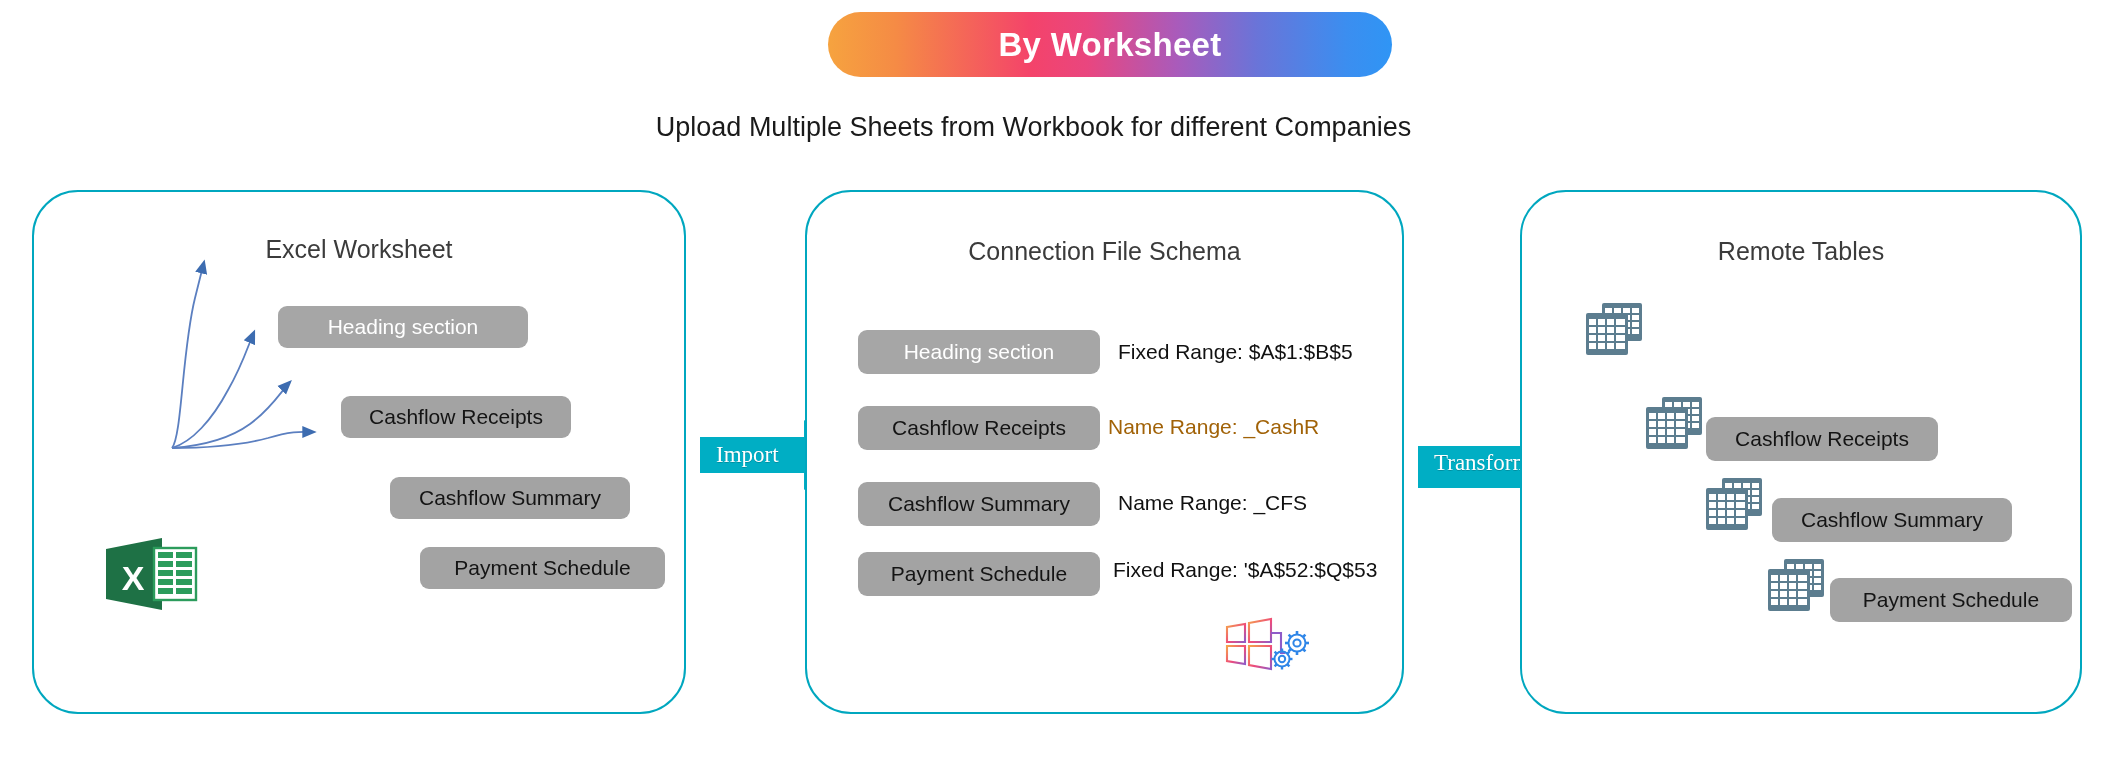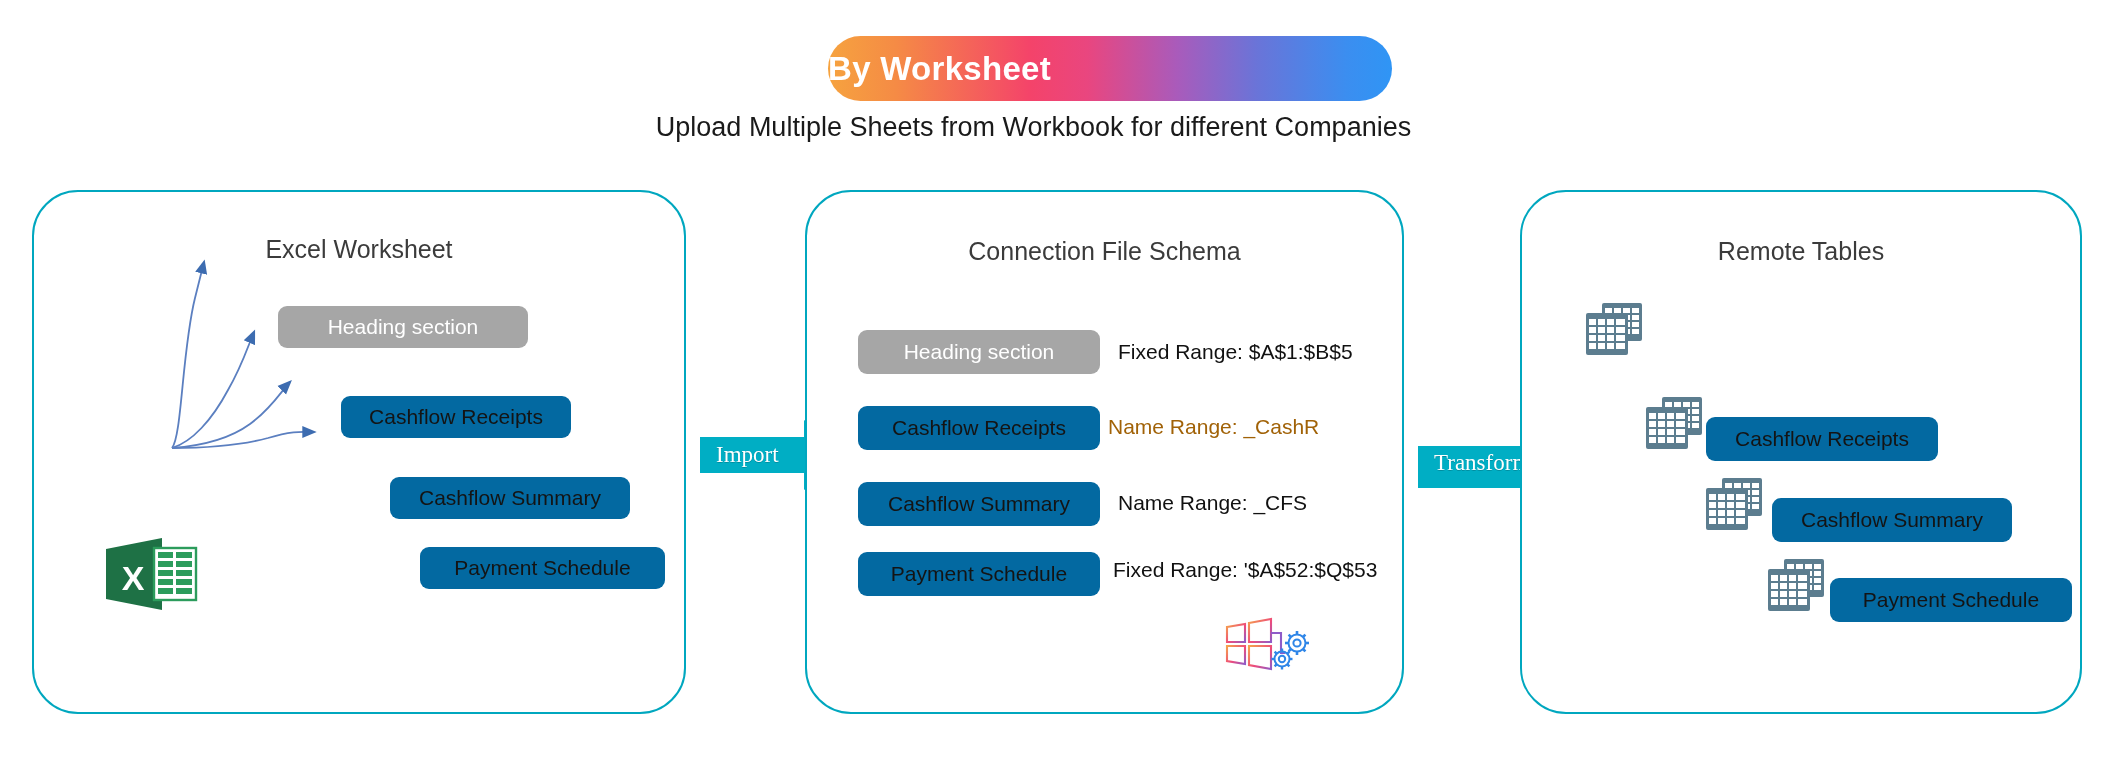"By Worksheet" .banner { justify-content: flex-start -> center; top: 36px -> 12px }
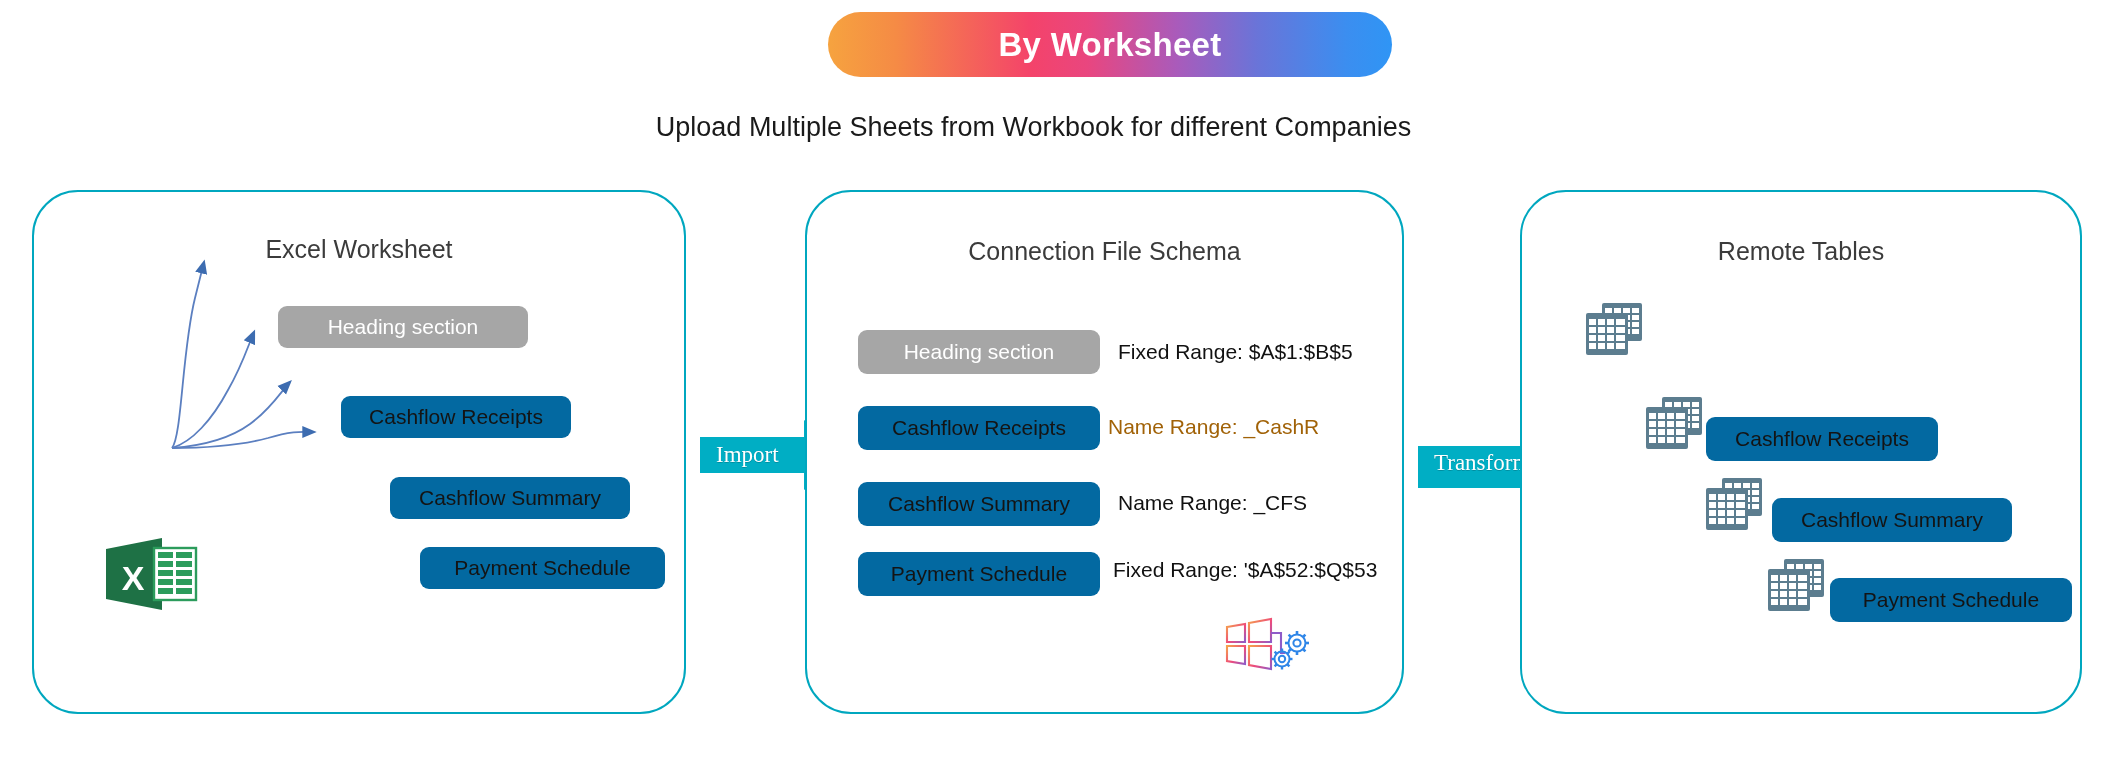"Cashflow Receipts" .pill.blue { background: #0369a1 -> #a3a3a3 }
